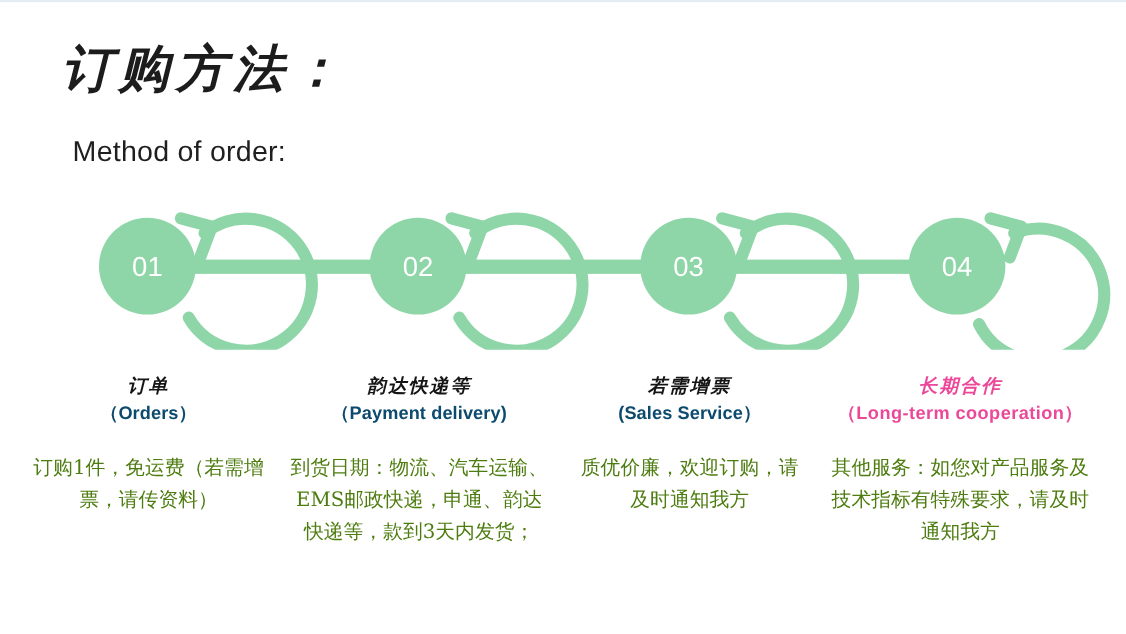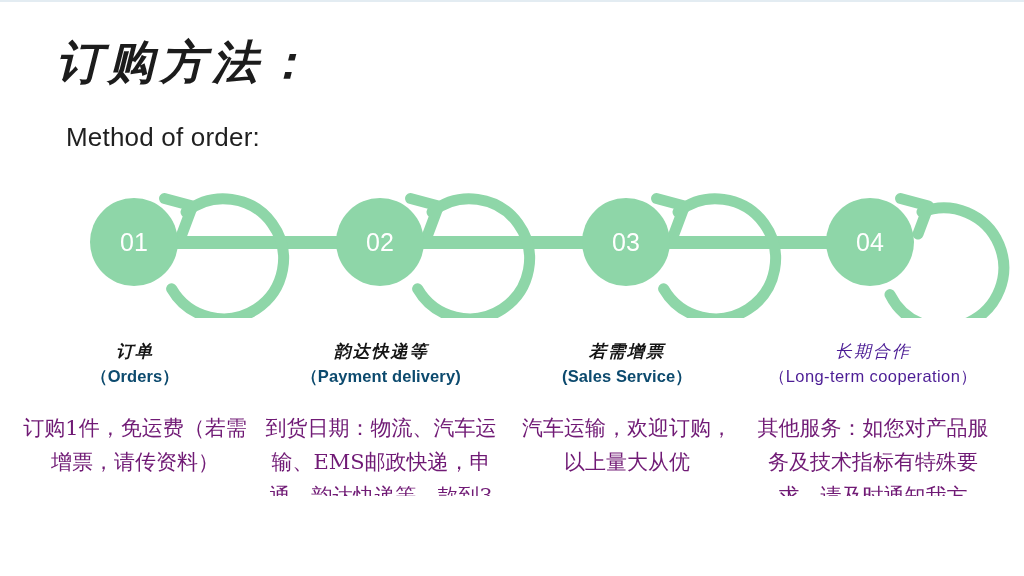"长期合作" .step-col.c4 .name-cn, .step-col.c4 .name-en { color: #4c1d95 -> #ec4899; font-weight: 400 -> 700 }
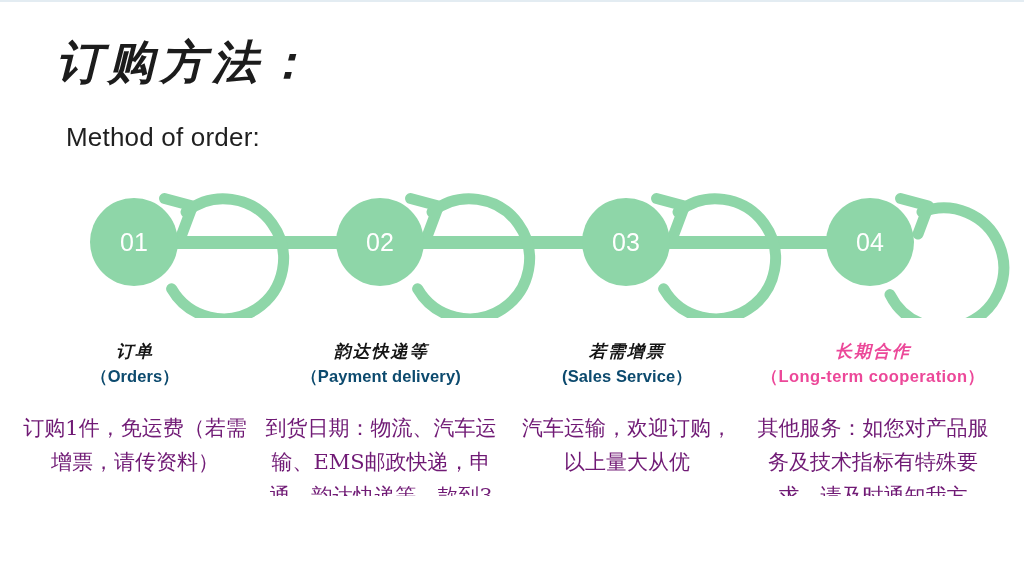"订购1件，免运费（若需增票，请传资料）" .desc { color: #701a75 -> #4d7c0f; font-size: 21px -> 18px }
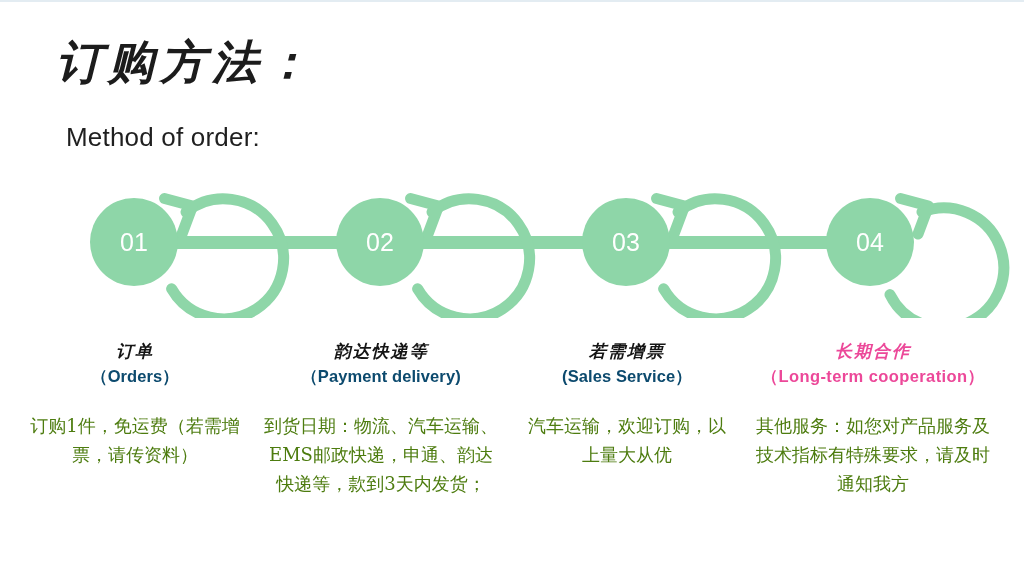"汽车运输，欢迎订购，以上量大从优" div.desc { text: 汽车运输，欢迎订购，以上量大从优 -> 质优价廉，欢迎订购，请及时通知我方 }
